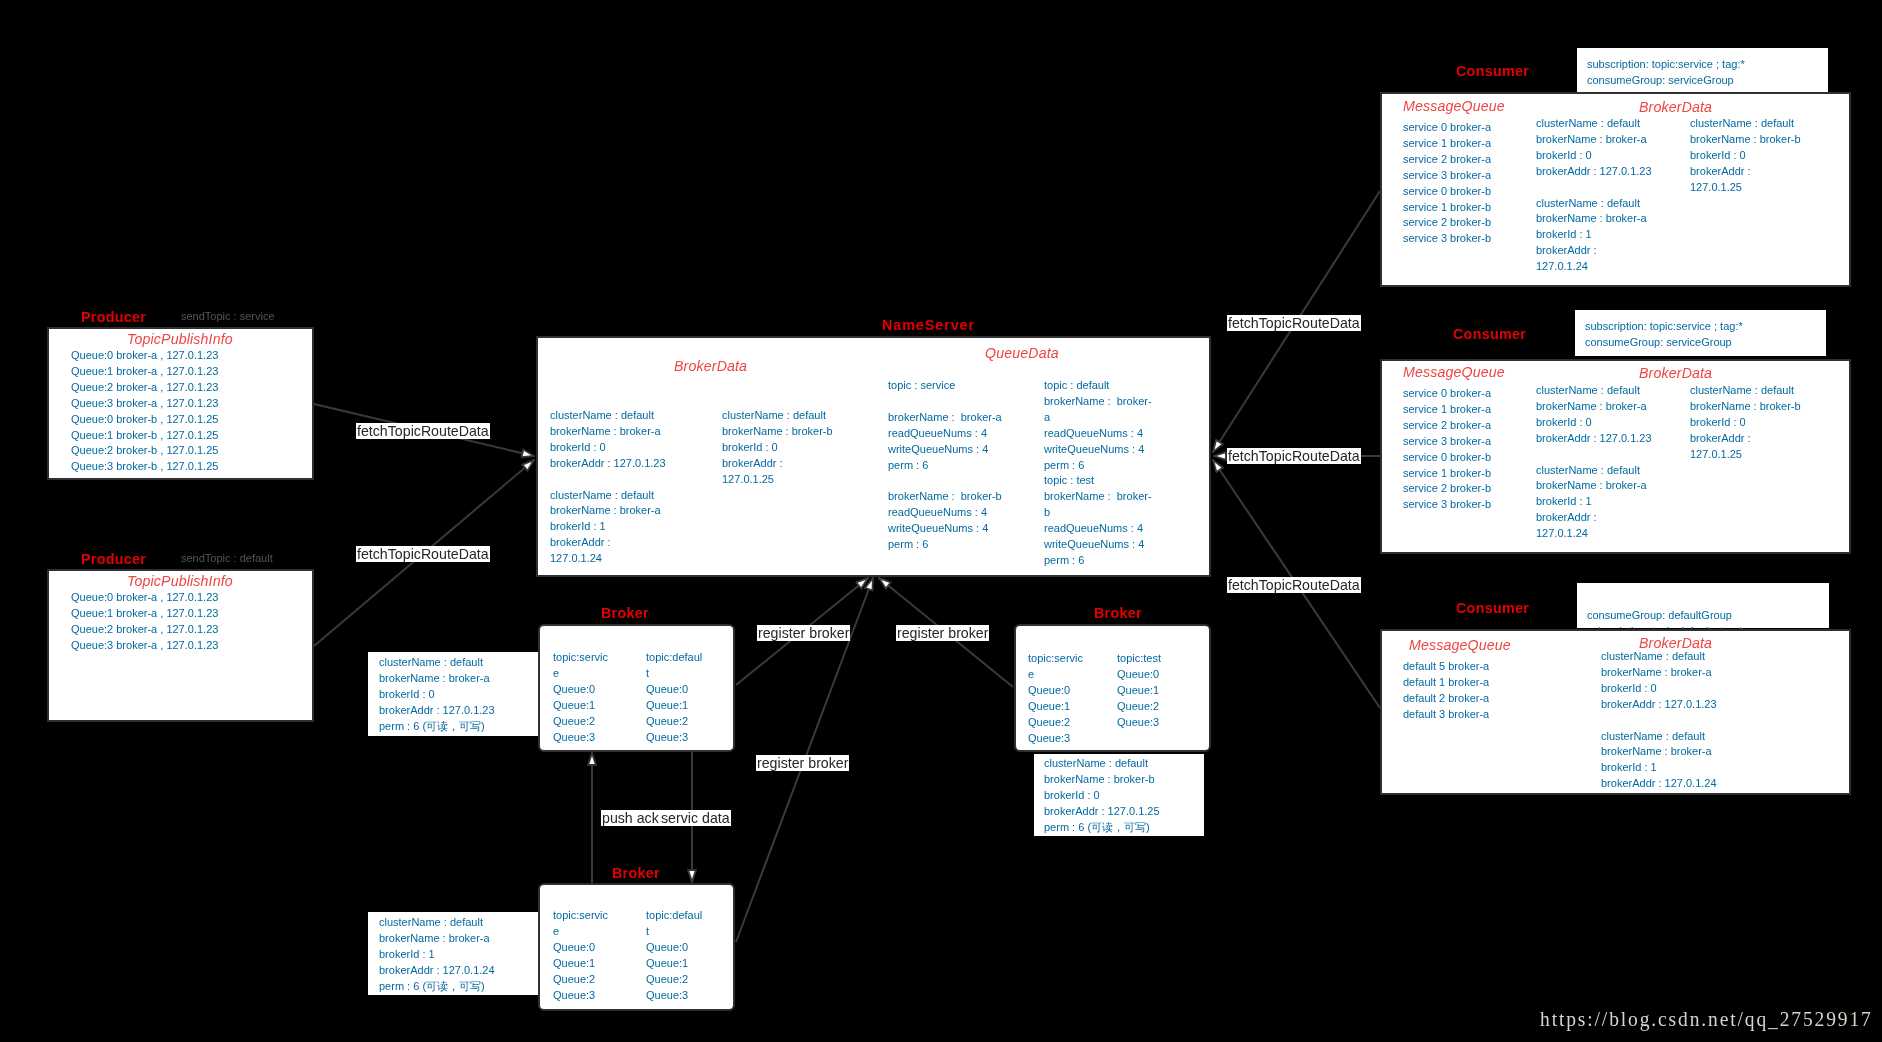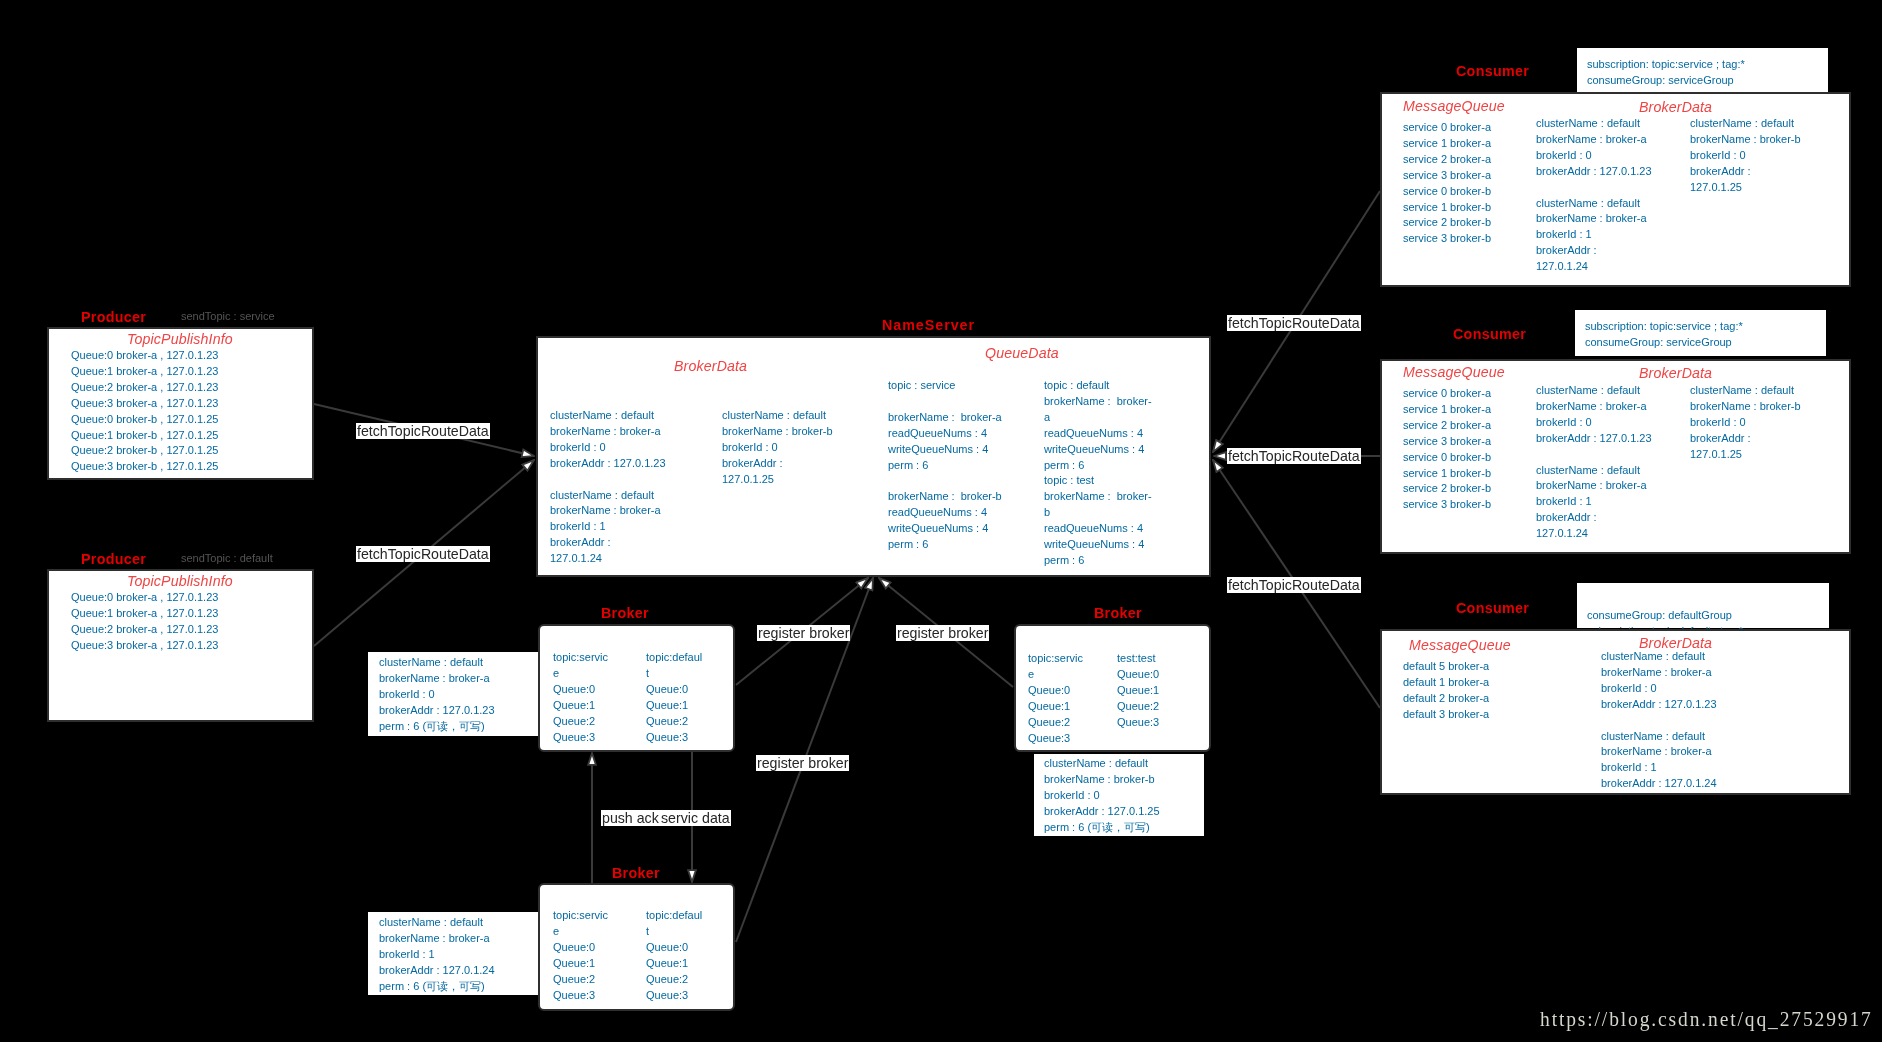"test:test" div { text: test:test -> topic:test }
